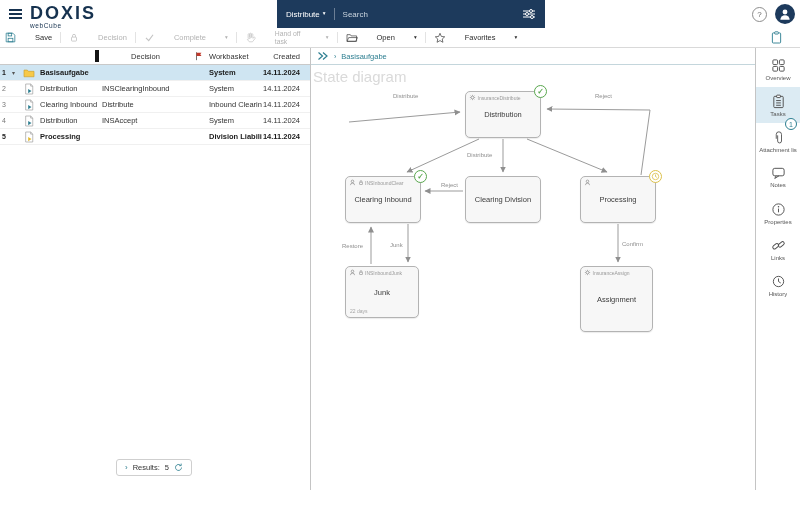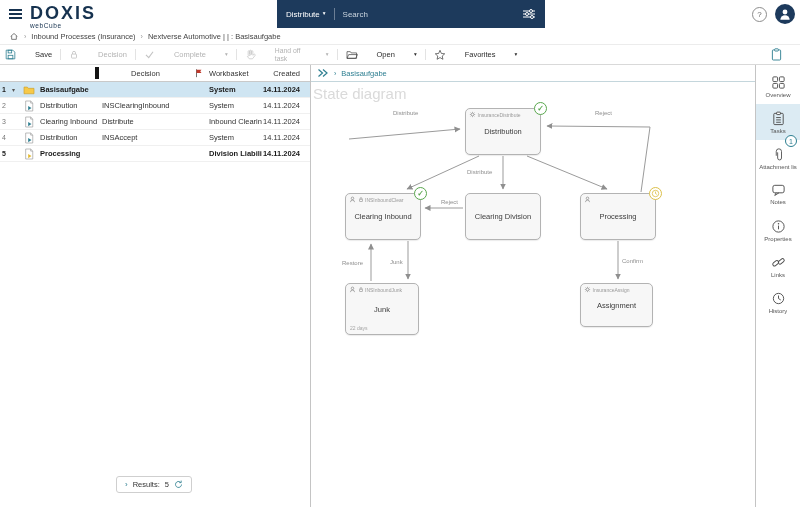"Inbound Processes (Insurance)" div.breadcrumb { html: <div> <svg> <path></path> <path></path> </svg> <span>›</span> <span>Inbound Processes (Insurance)</span> <span>›</span> <span>Nextverse Automotive | | : Basisaufgabe</span> </div> -> none }
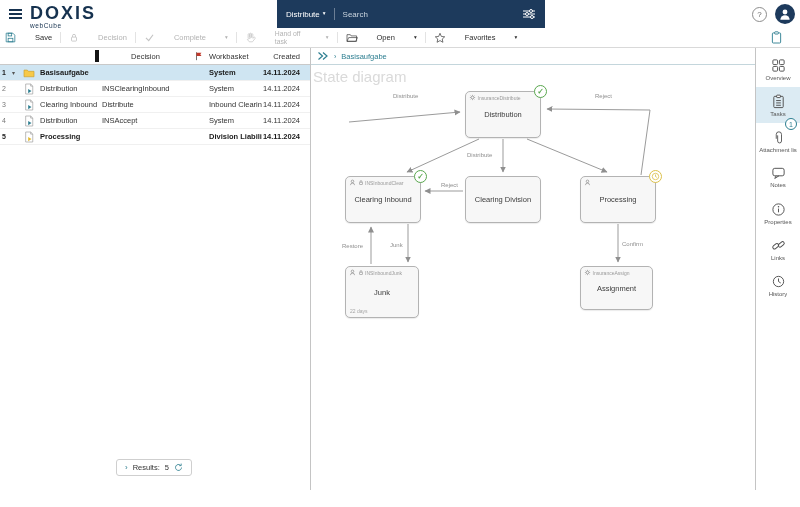"Assignment" div.node { height: 44px -> 66px }
